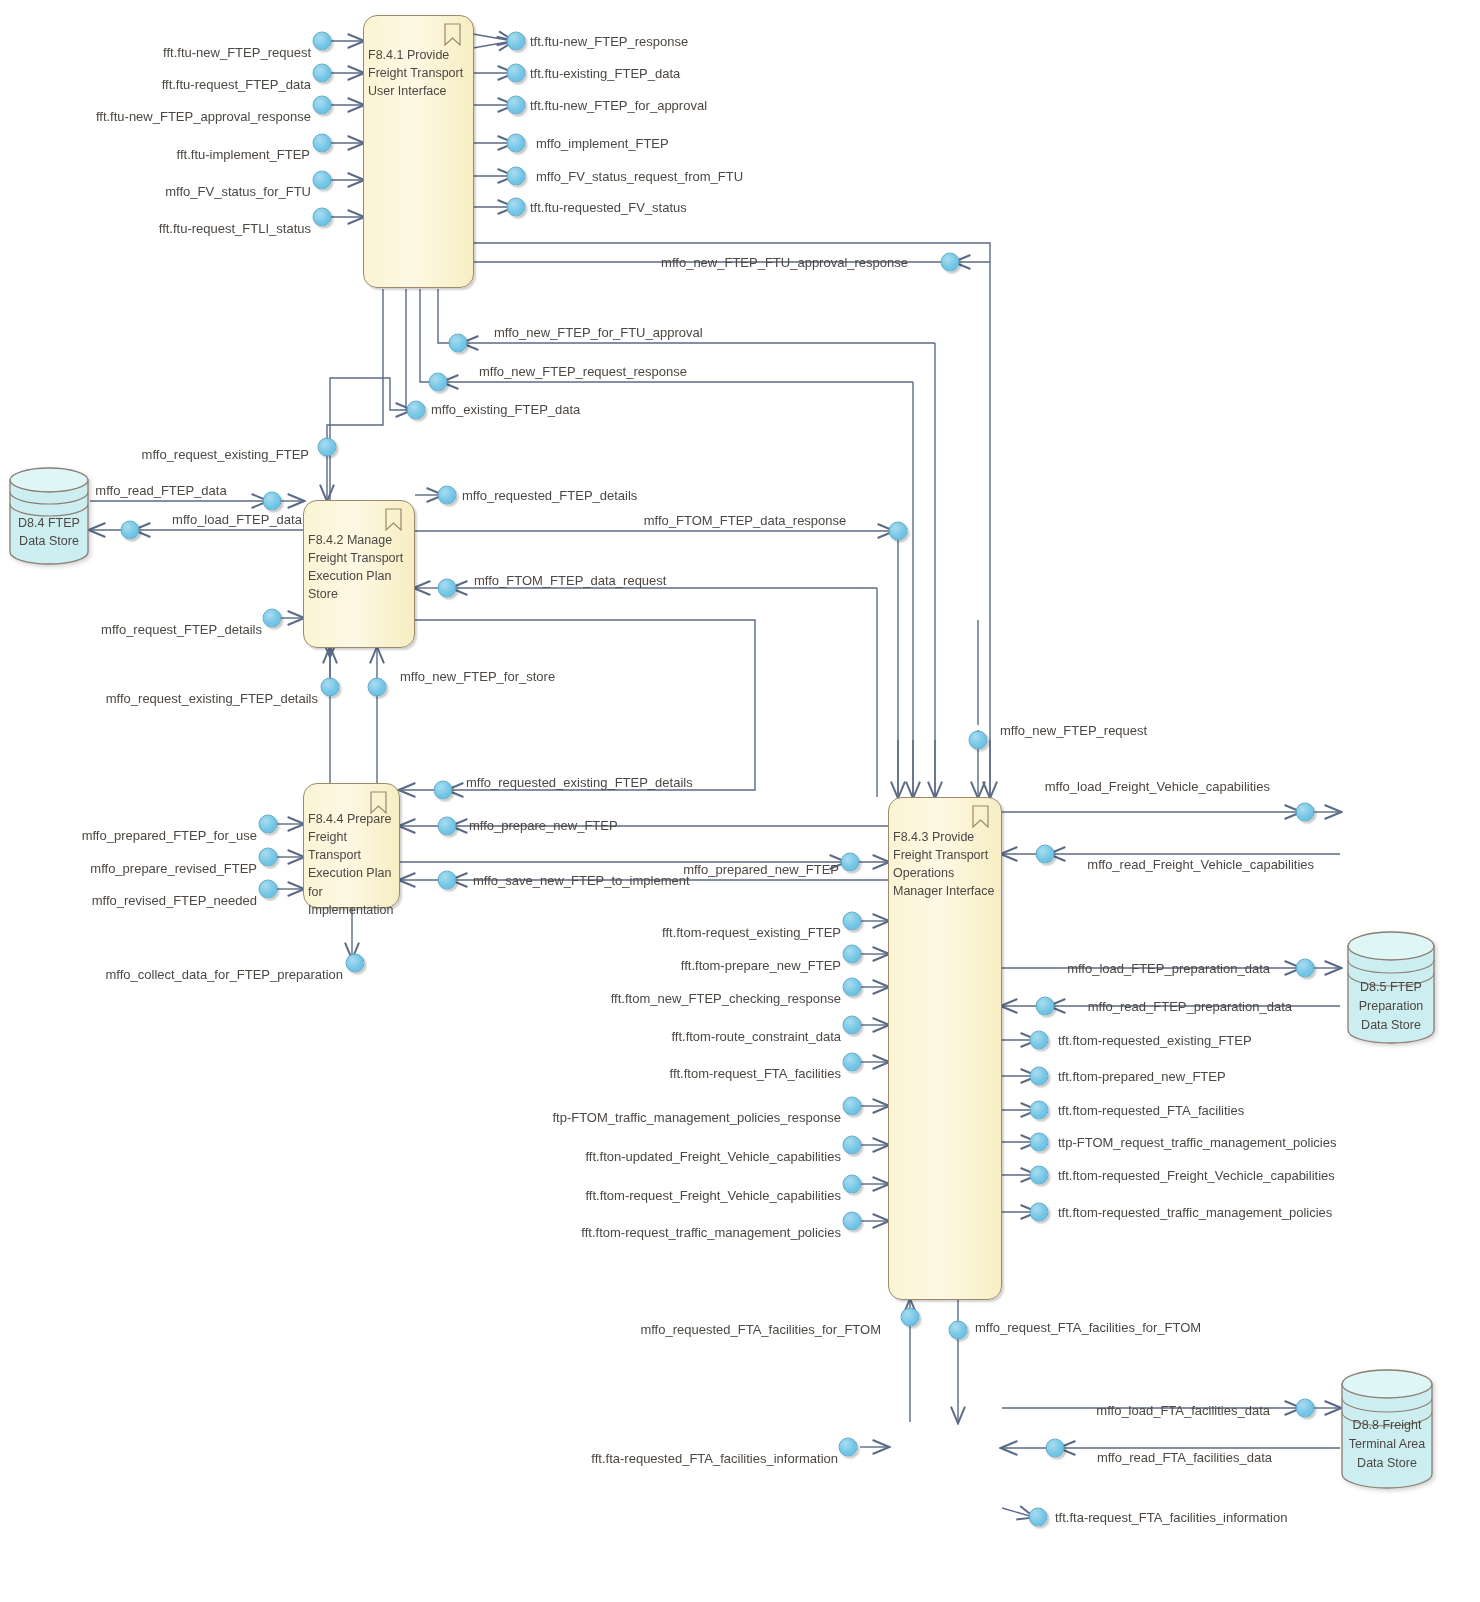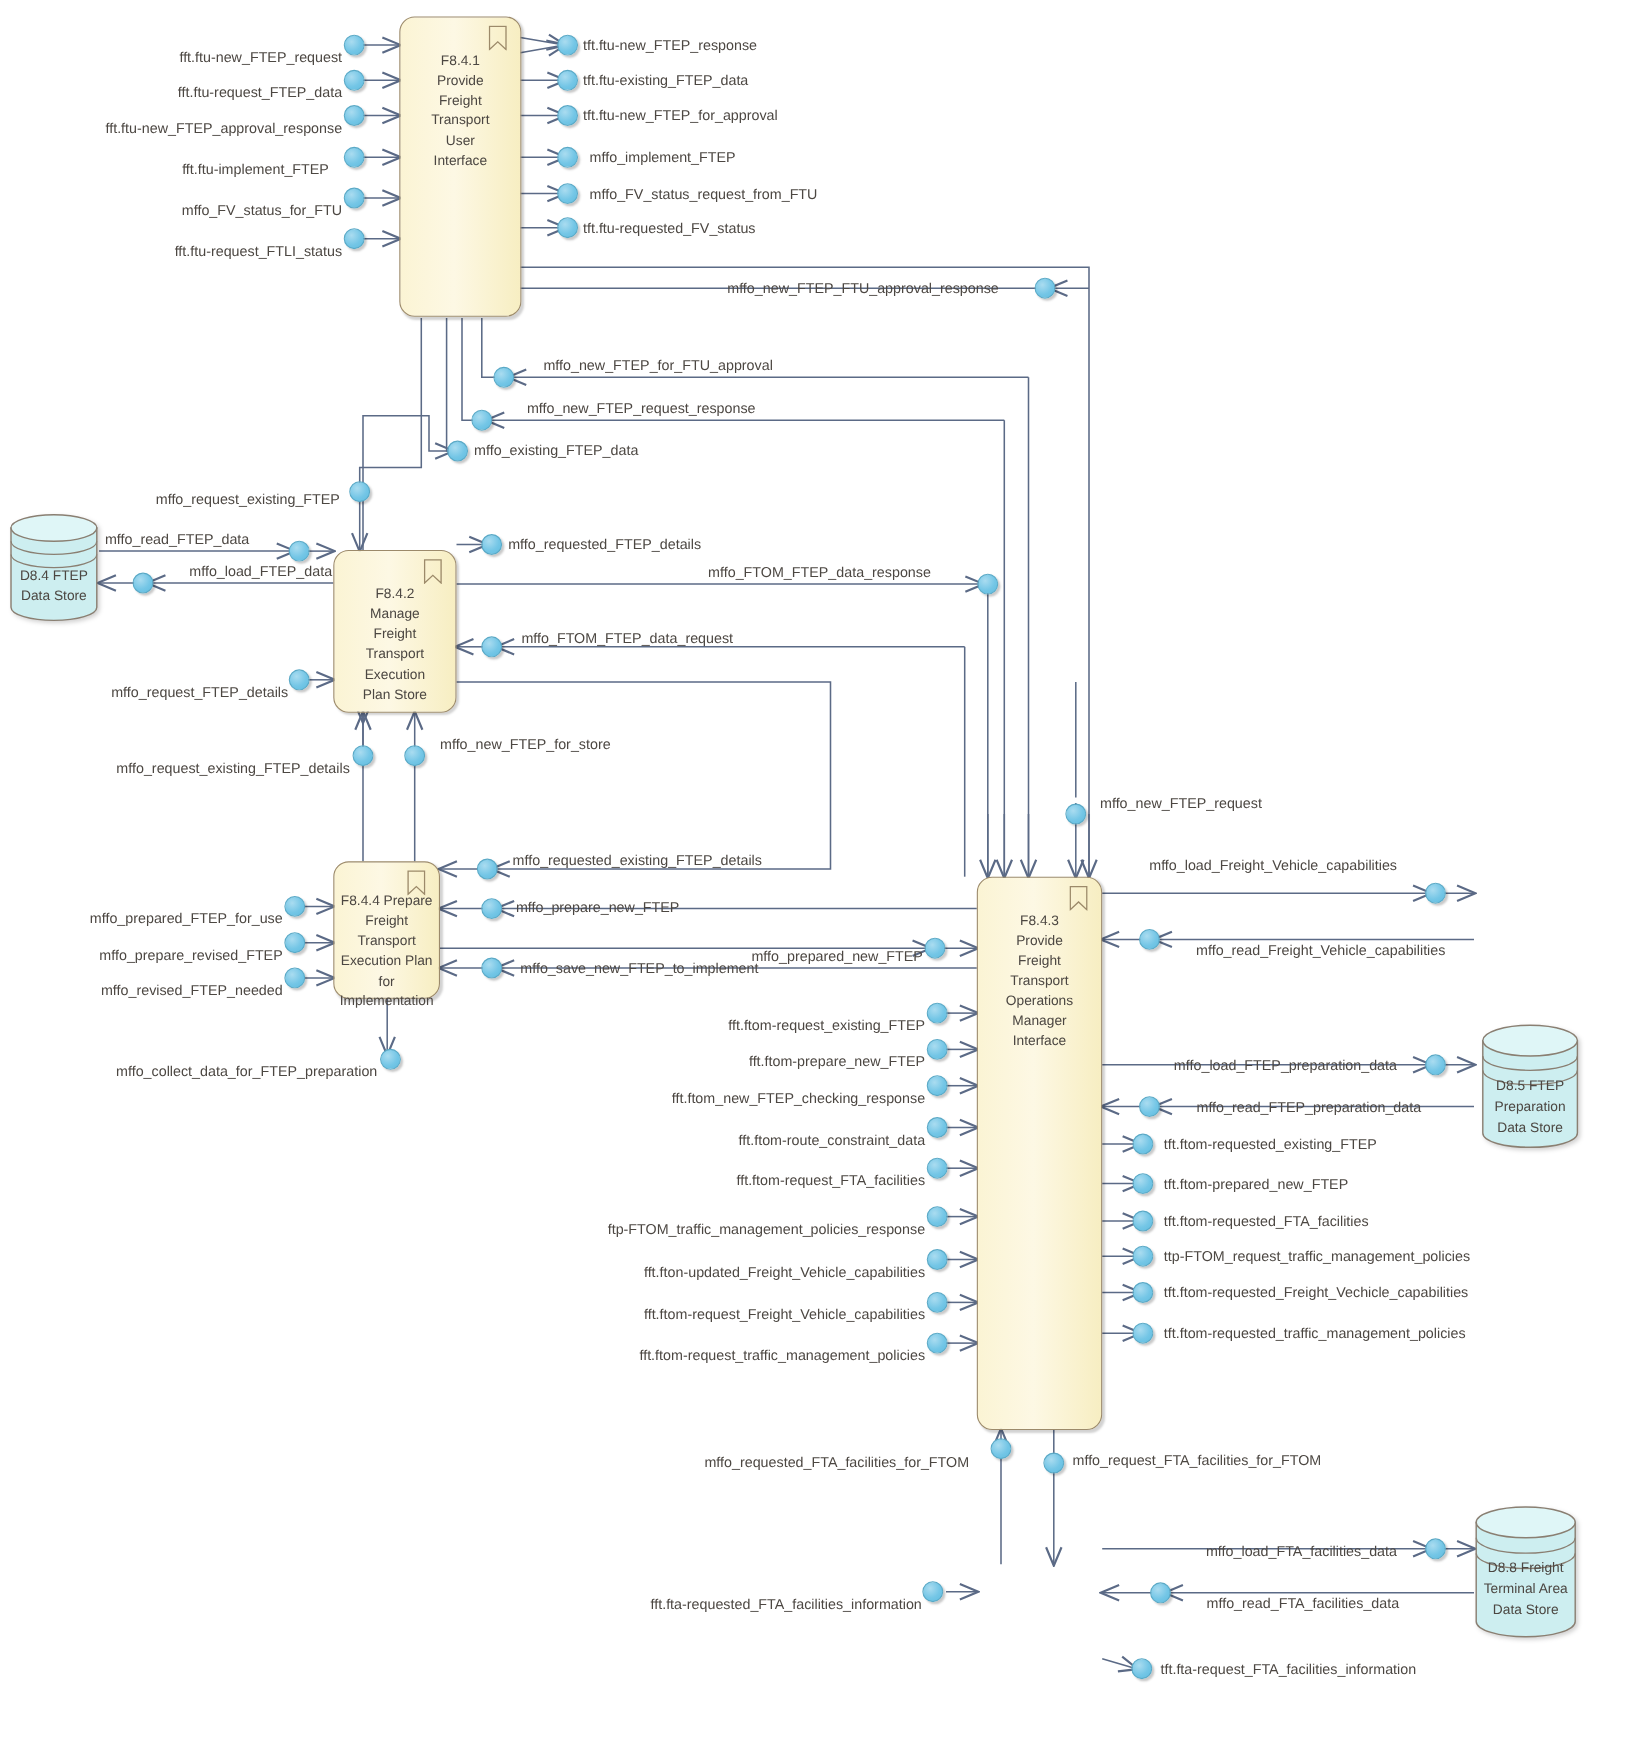"F8.4.1 Provide Freight Transport User" .proc .ptext { padding: 0 16px -> 0 4px; text-align: center -> left }
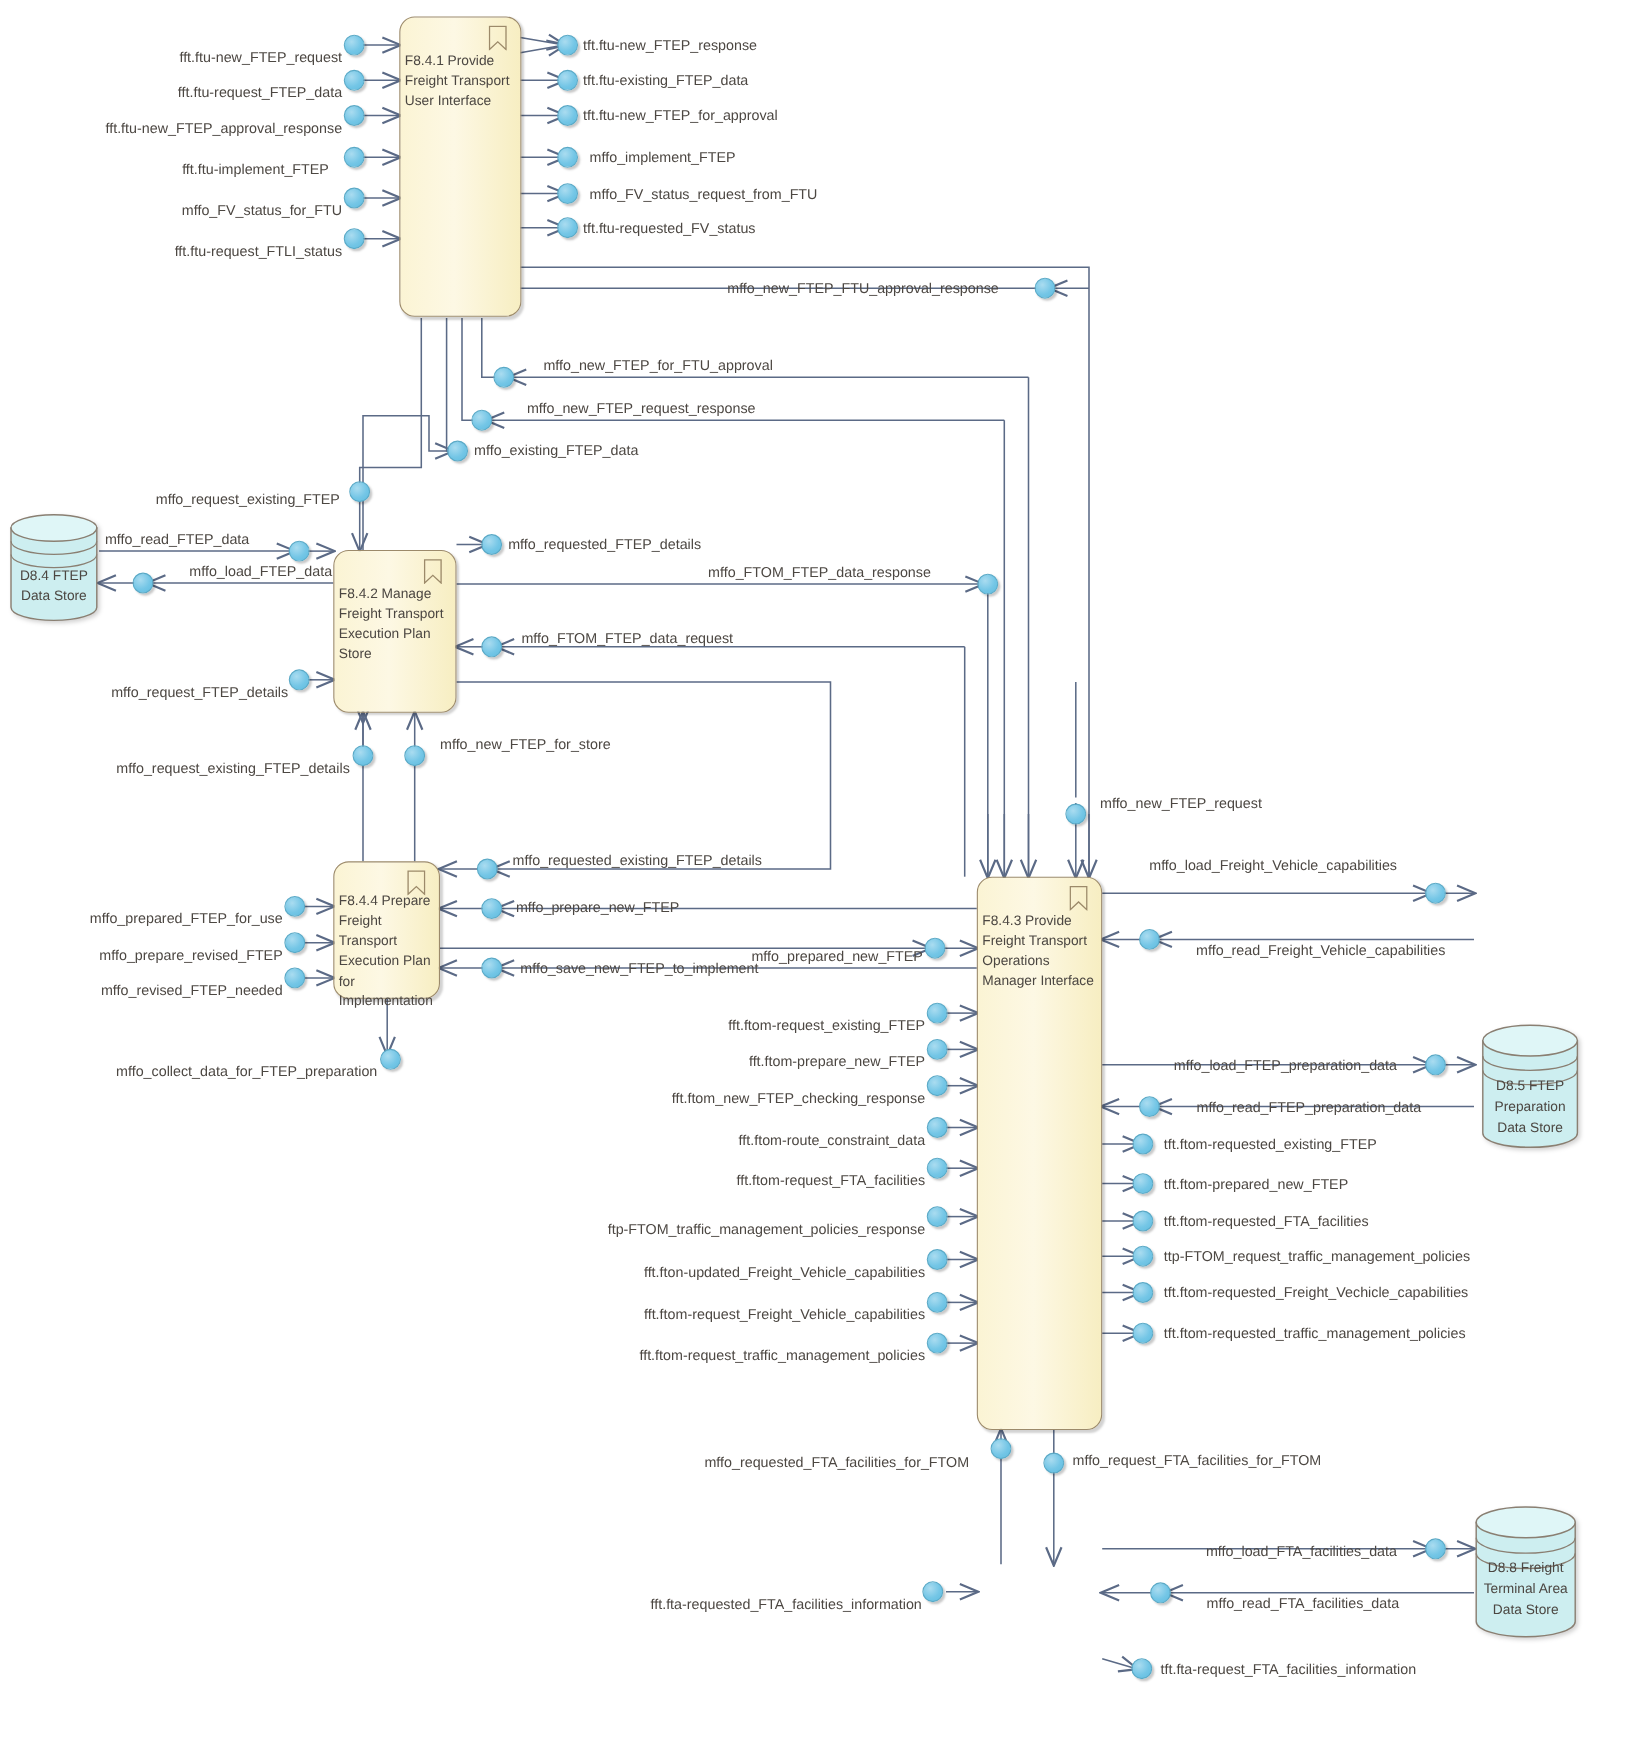"fft.ftu-implement_FTEP" div.lbl { left: 299px -> 310px }
